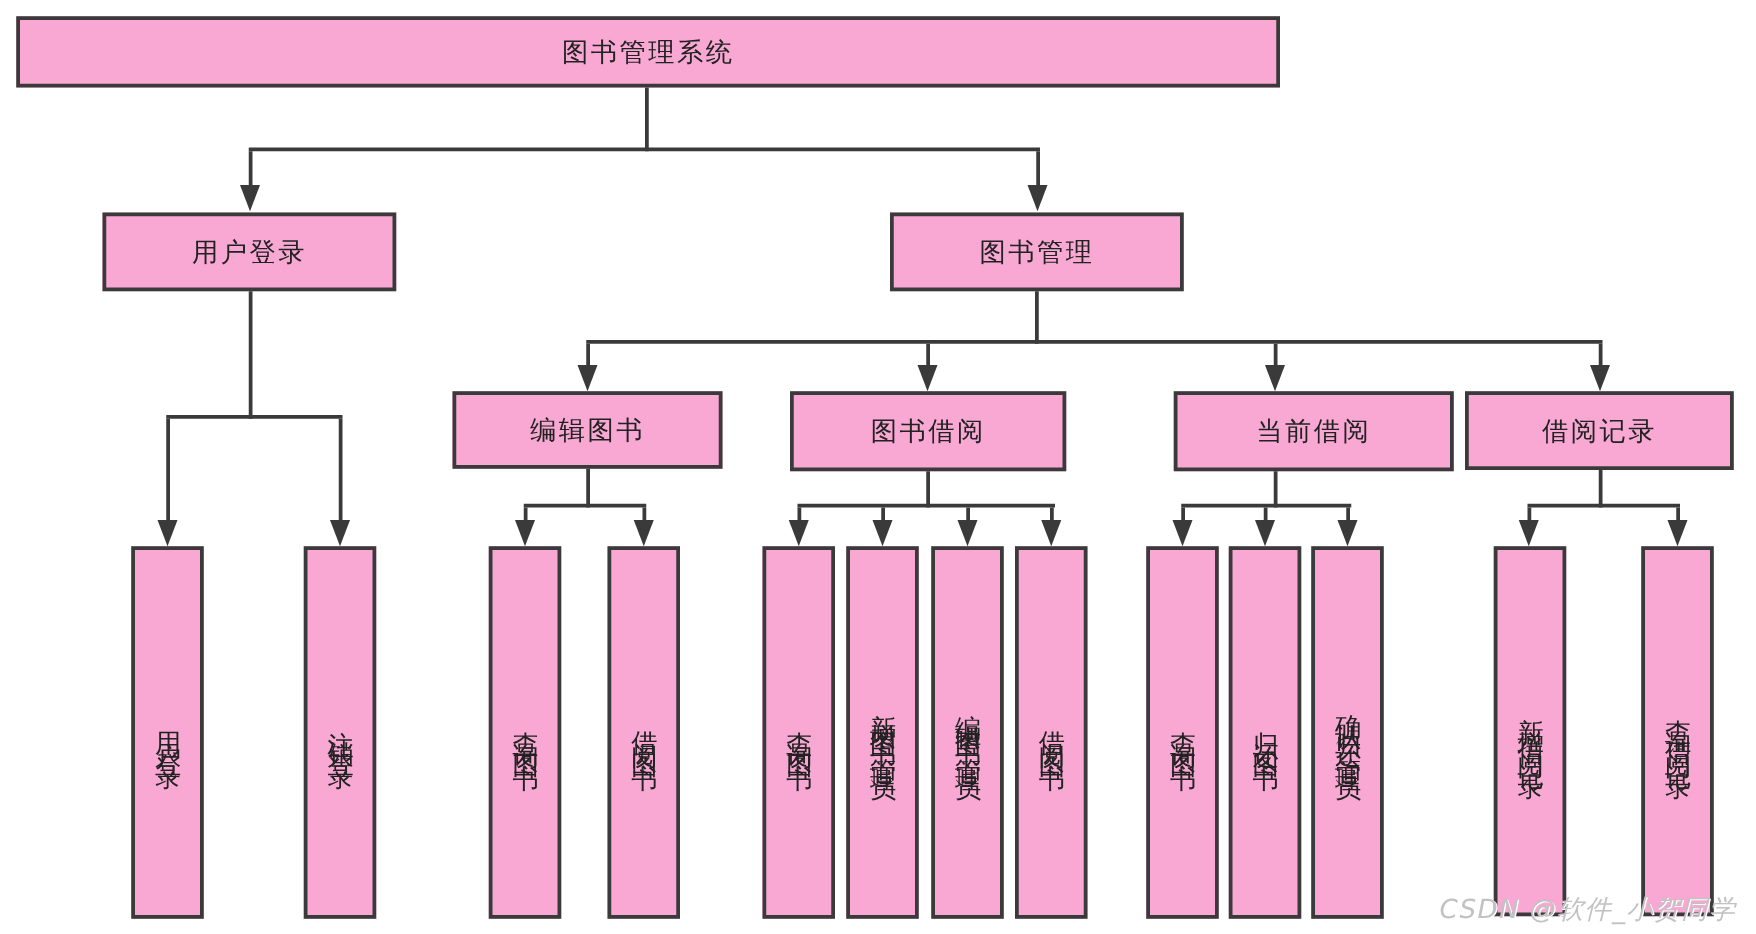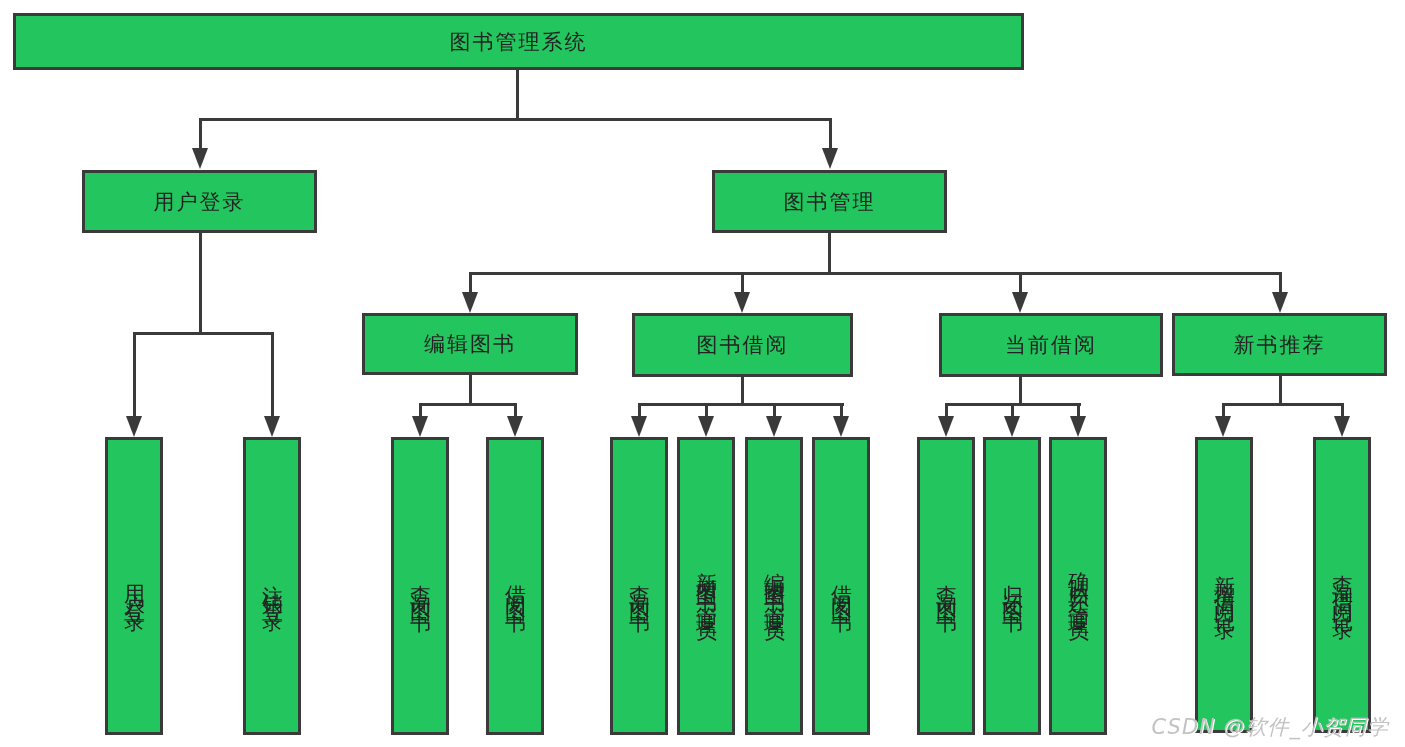"图书管理系统" .box { background: #22c55e -> #f9a8d4 }
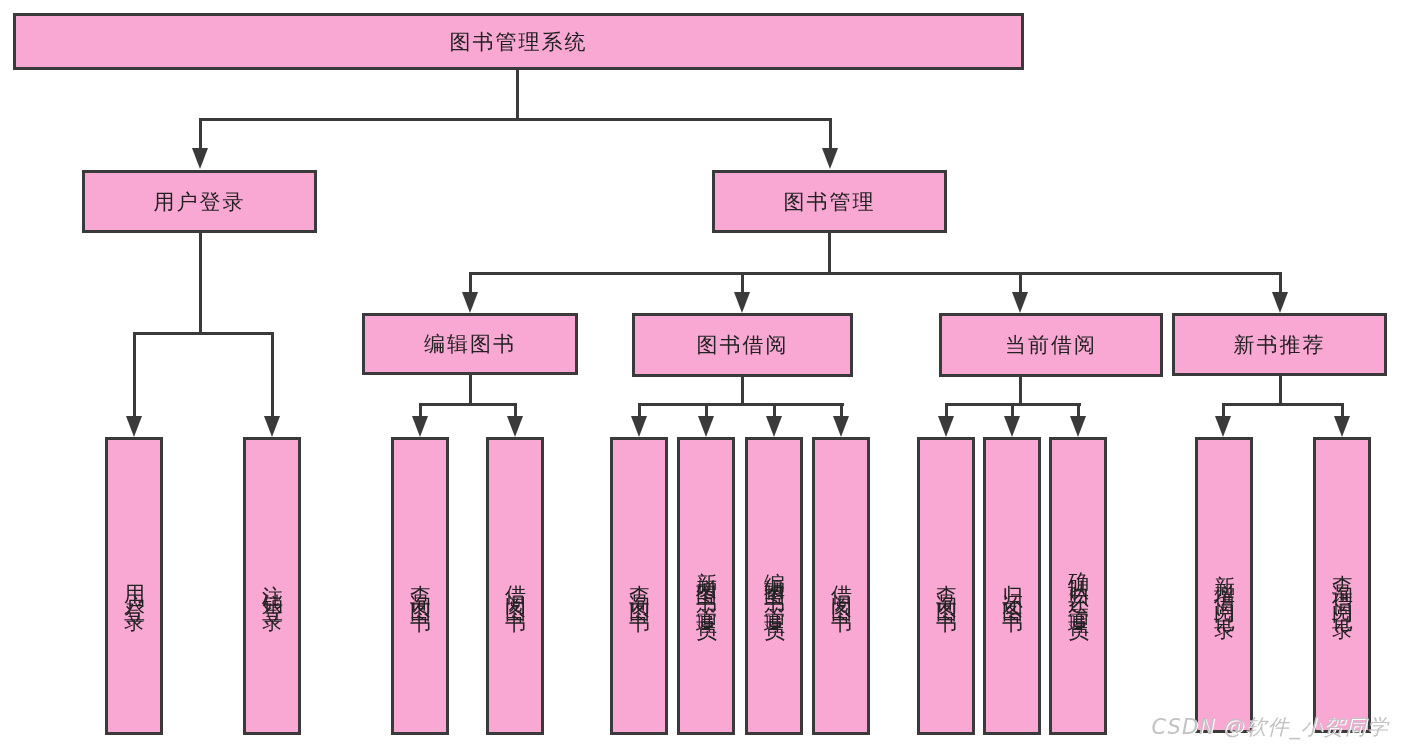"新书推荐" span.hlabel { text: 新书推荐 -> 借阅记录 }
